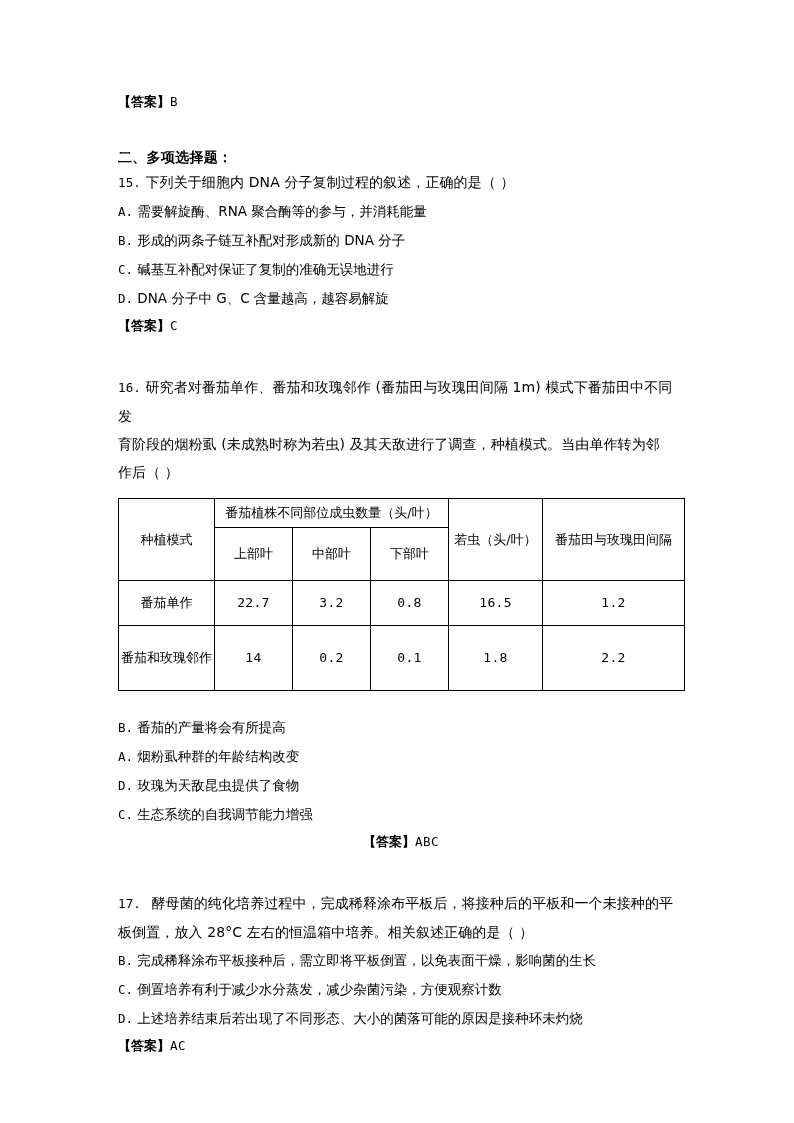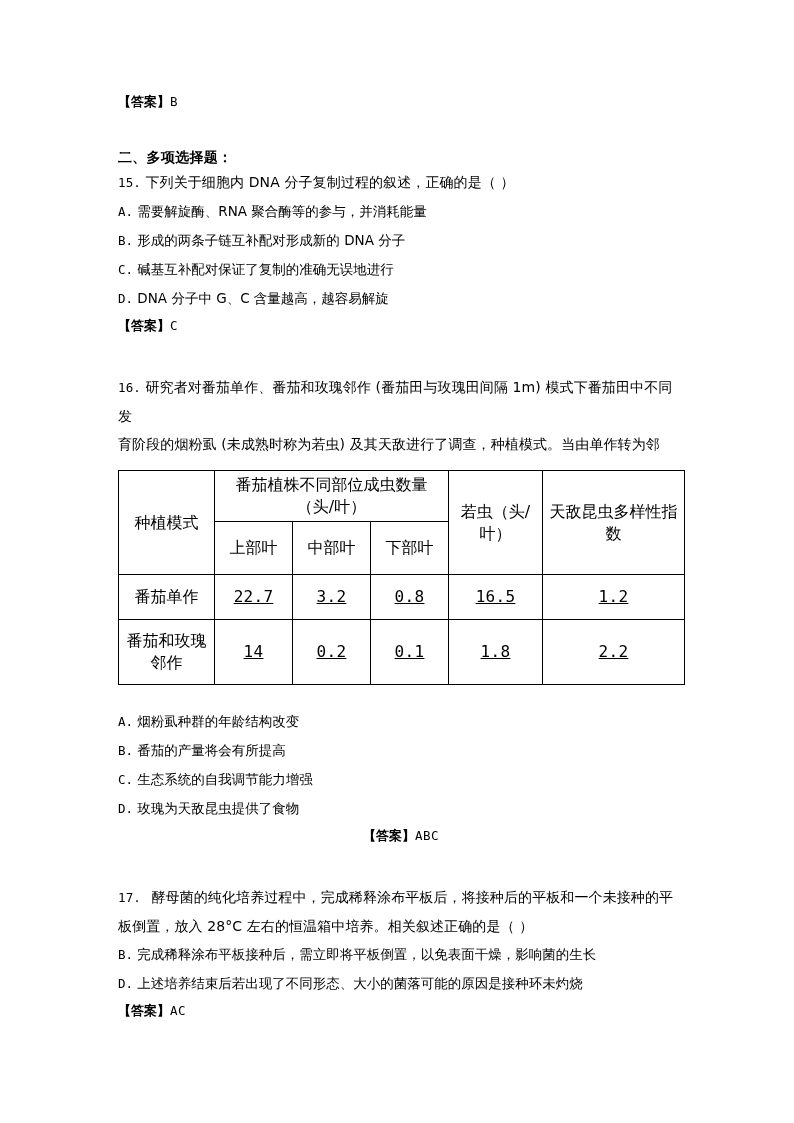"作后（ ）" div.q-line { html: none -> <div>作后（ ）</div> }
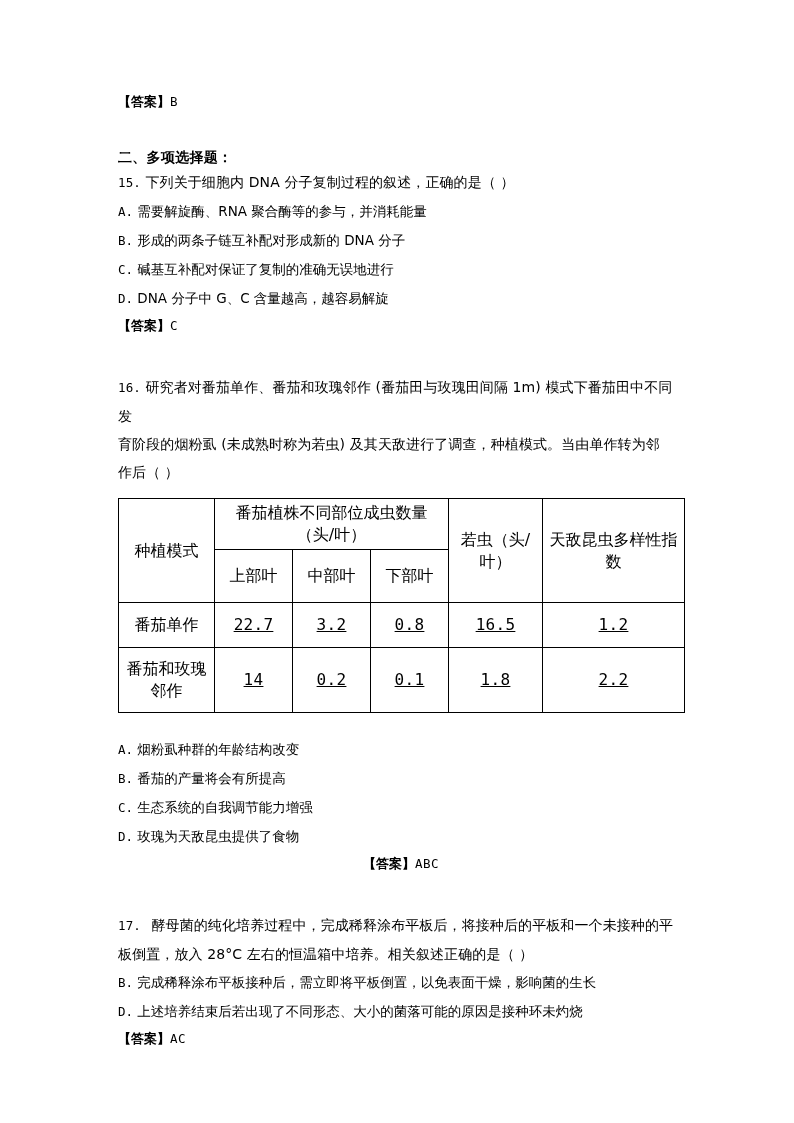"番茄植株不同部位成虫数量（头/叶）" table.data-table td { font-size: 16px -> 13px }
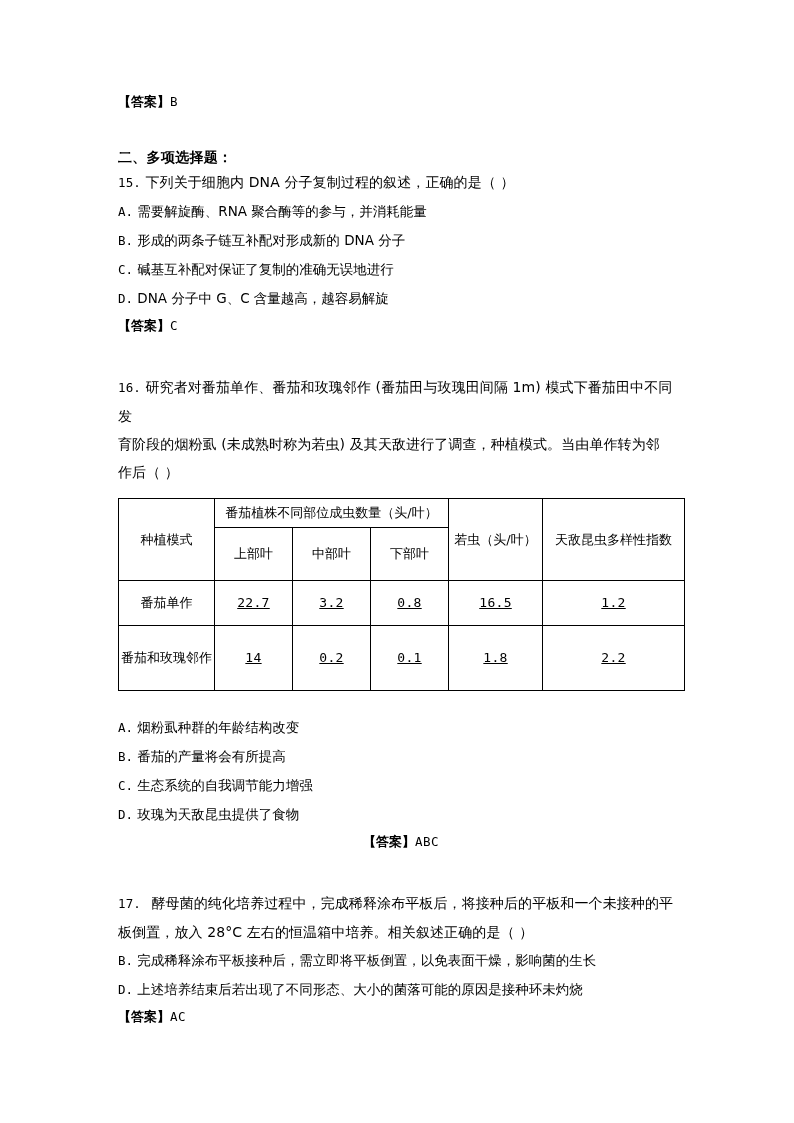"天敌昆虫多样性指数" td { text: 天敌昆虫多样性指数 -> 番茄田与玫瑰田间隔 }
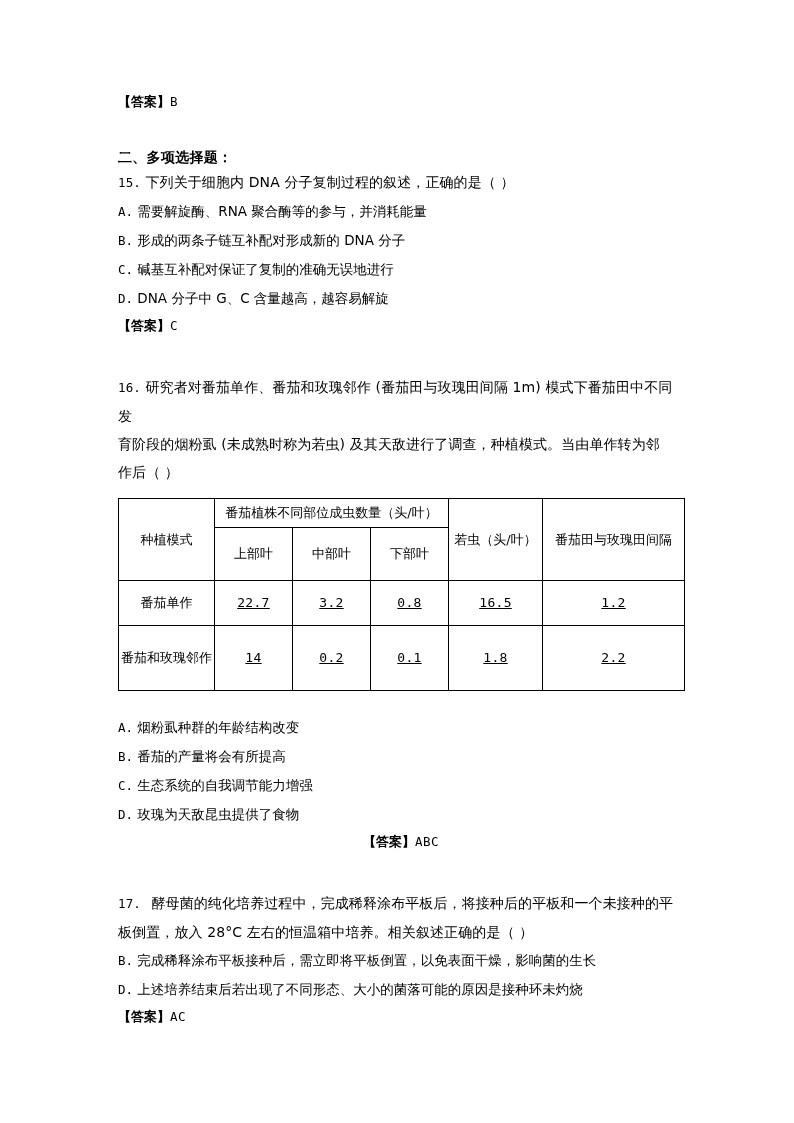"22.7" td.num { text-decoration: underline -> none }
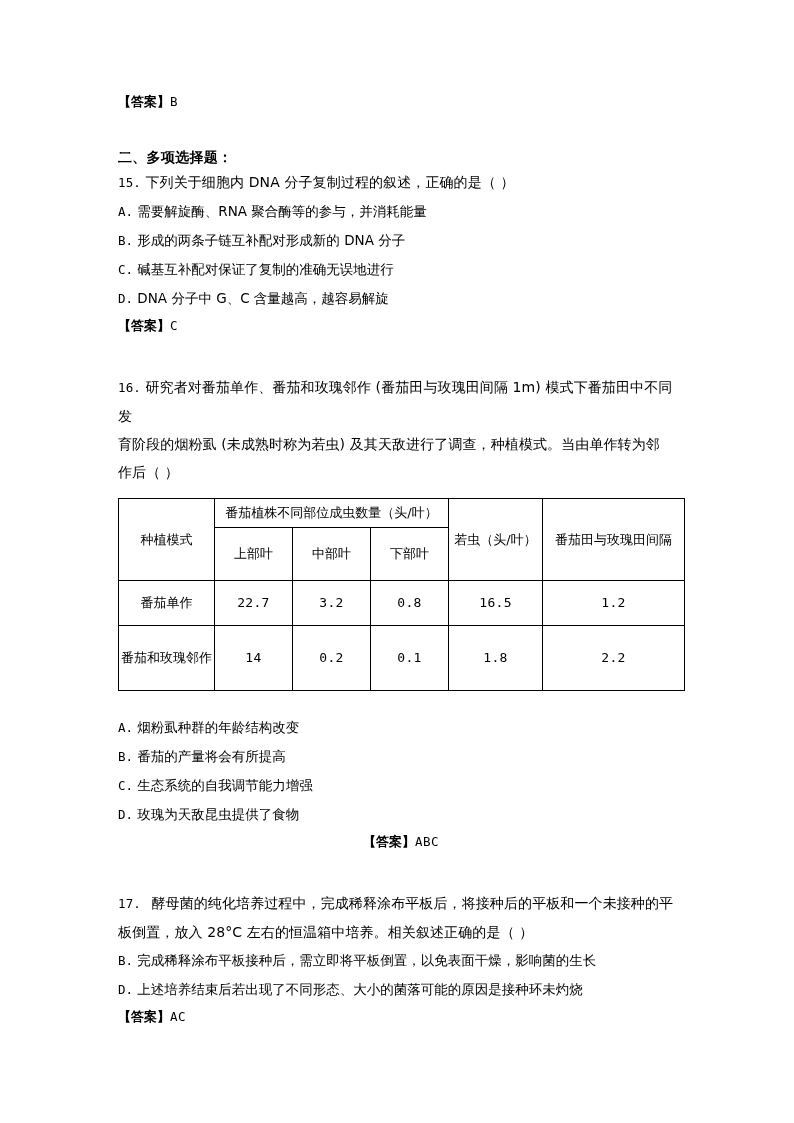"A. 烟粉虱种群的年龄结构改变" div.opt-line { order: before "B. 番茄的产量将会有所提高" -> after "B. 番茄的产量将会有所提高" }
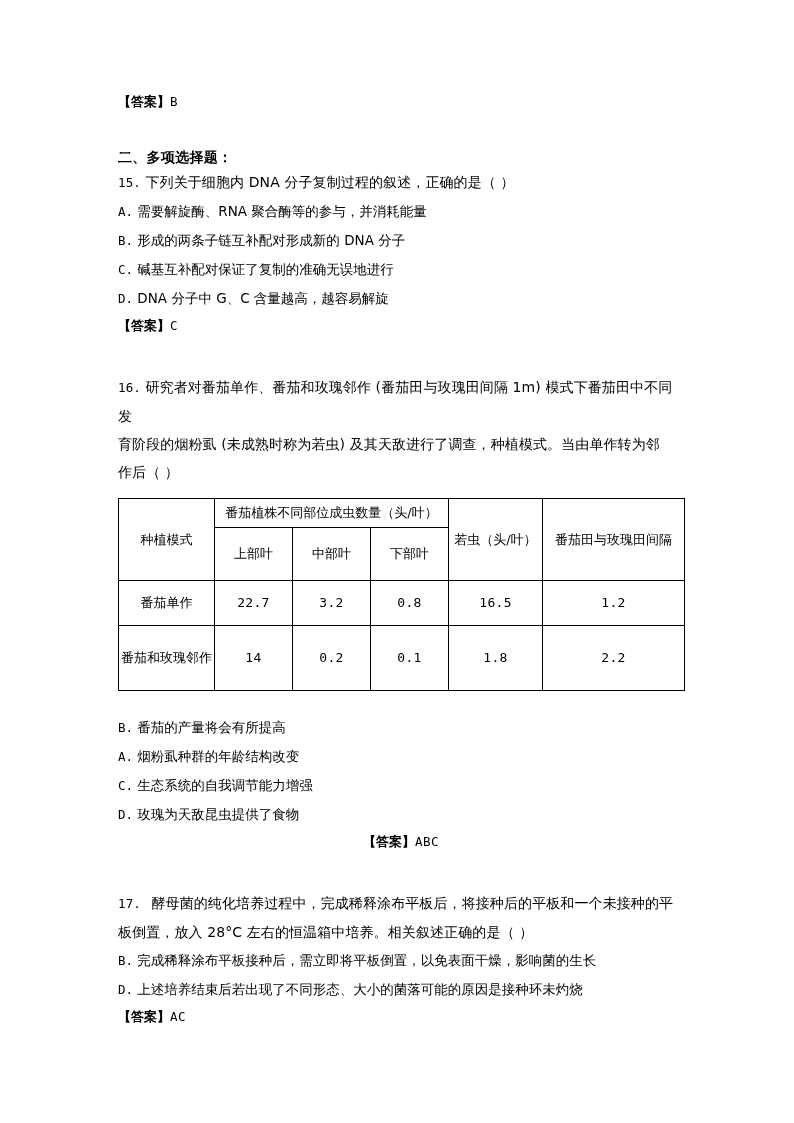"C. 生态系统的自我调节能力增强" div.opt-line { order: before "D. 玫瑰为天敌昆虫提供了食物" -> after "D. 玫瑰为天敌昆虫提供了食物" }
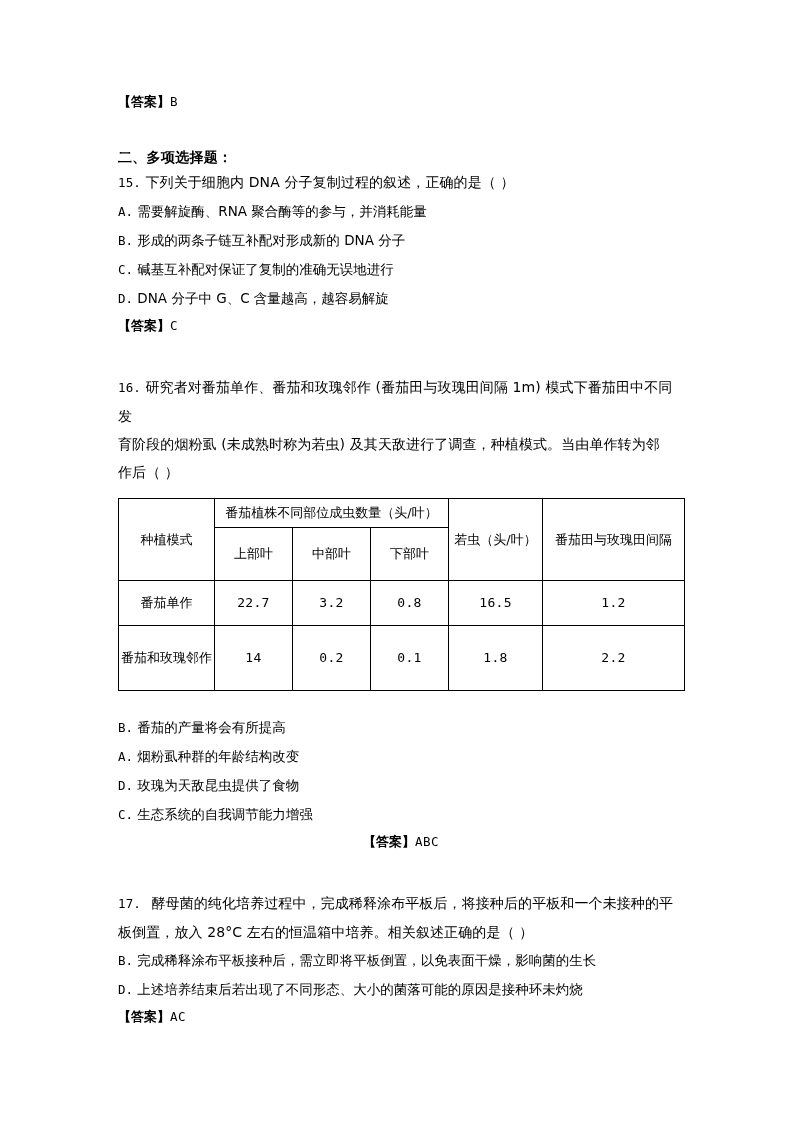"C. 倒置培养有利于减少水分蒸发，减少杂菌污染，方便观察计数" div.opt-line { html: none -> <div> <span>C.</span> <span>倒置培养有利于减少水分蒸发，减少杂菌污染，方便观察计数</span> </div> }
